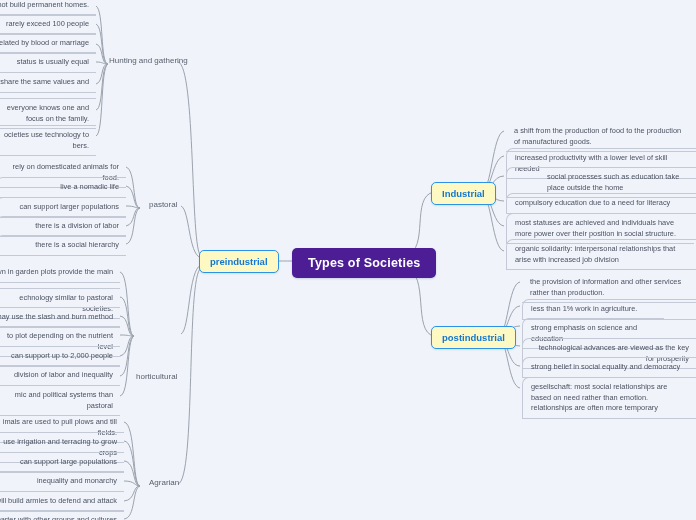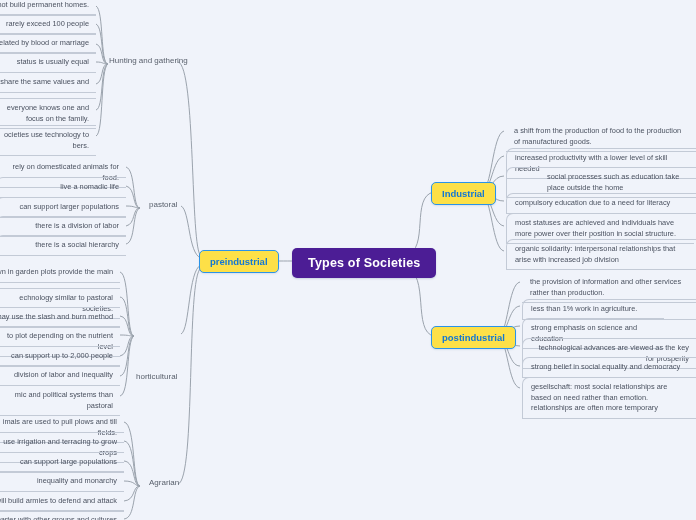"Industrial" .node-l1 { background: #fde047 -> #fef9c3 }
